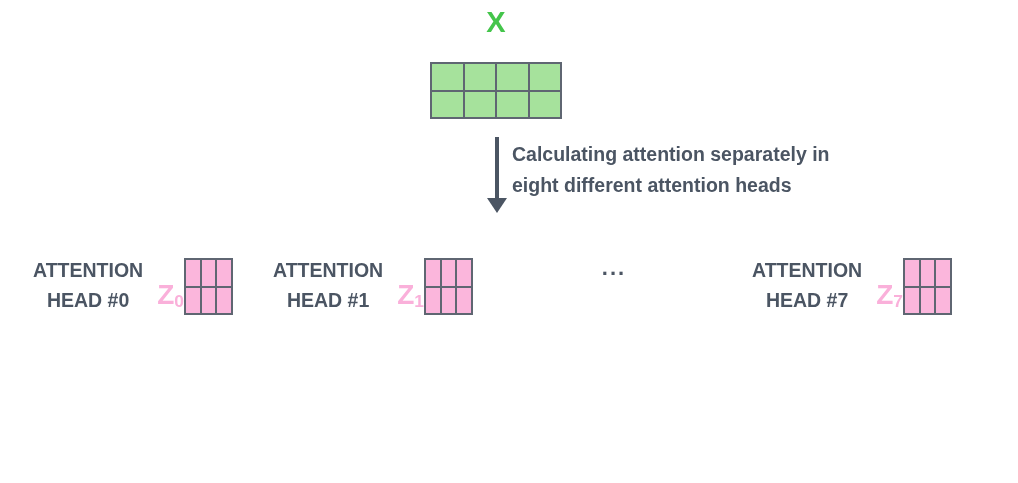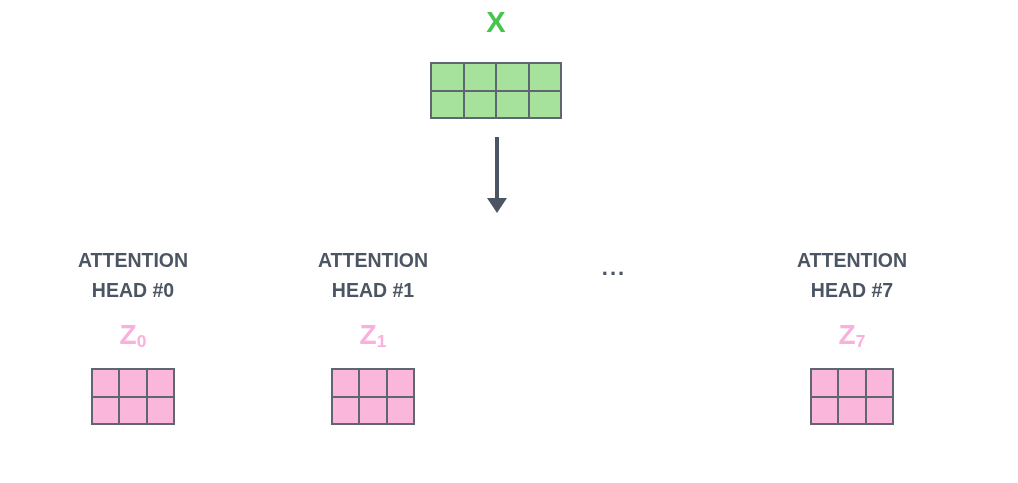"Calculating attention separately in" div.arrow-caption { html: none -> <div>Calculating attention separately in eight different attention heads</div> }
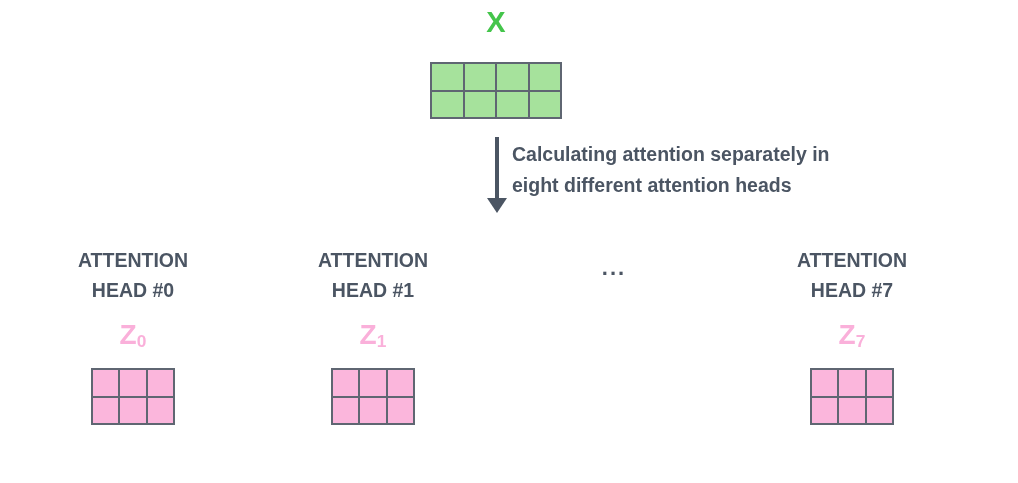"ATTENTION" .head-col { align-items: center -> flex-end; flex-direction: column -> row }
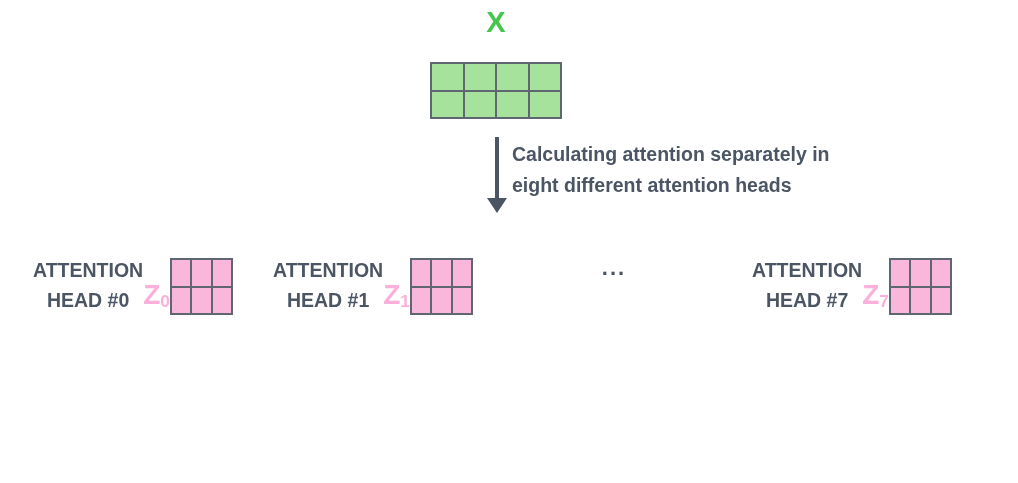"Z0" .z-label { margin-left: none -> 14px }
